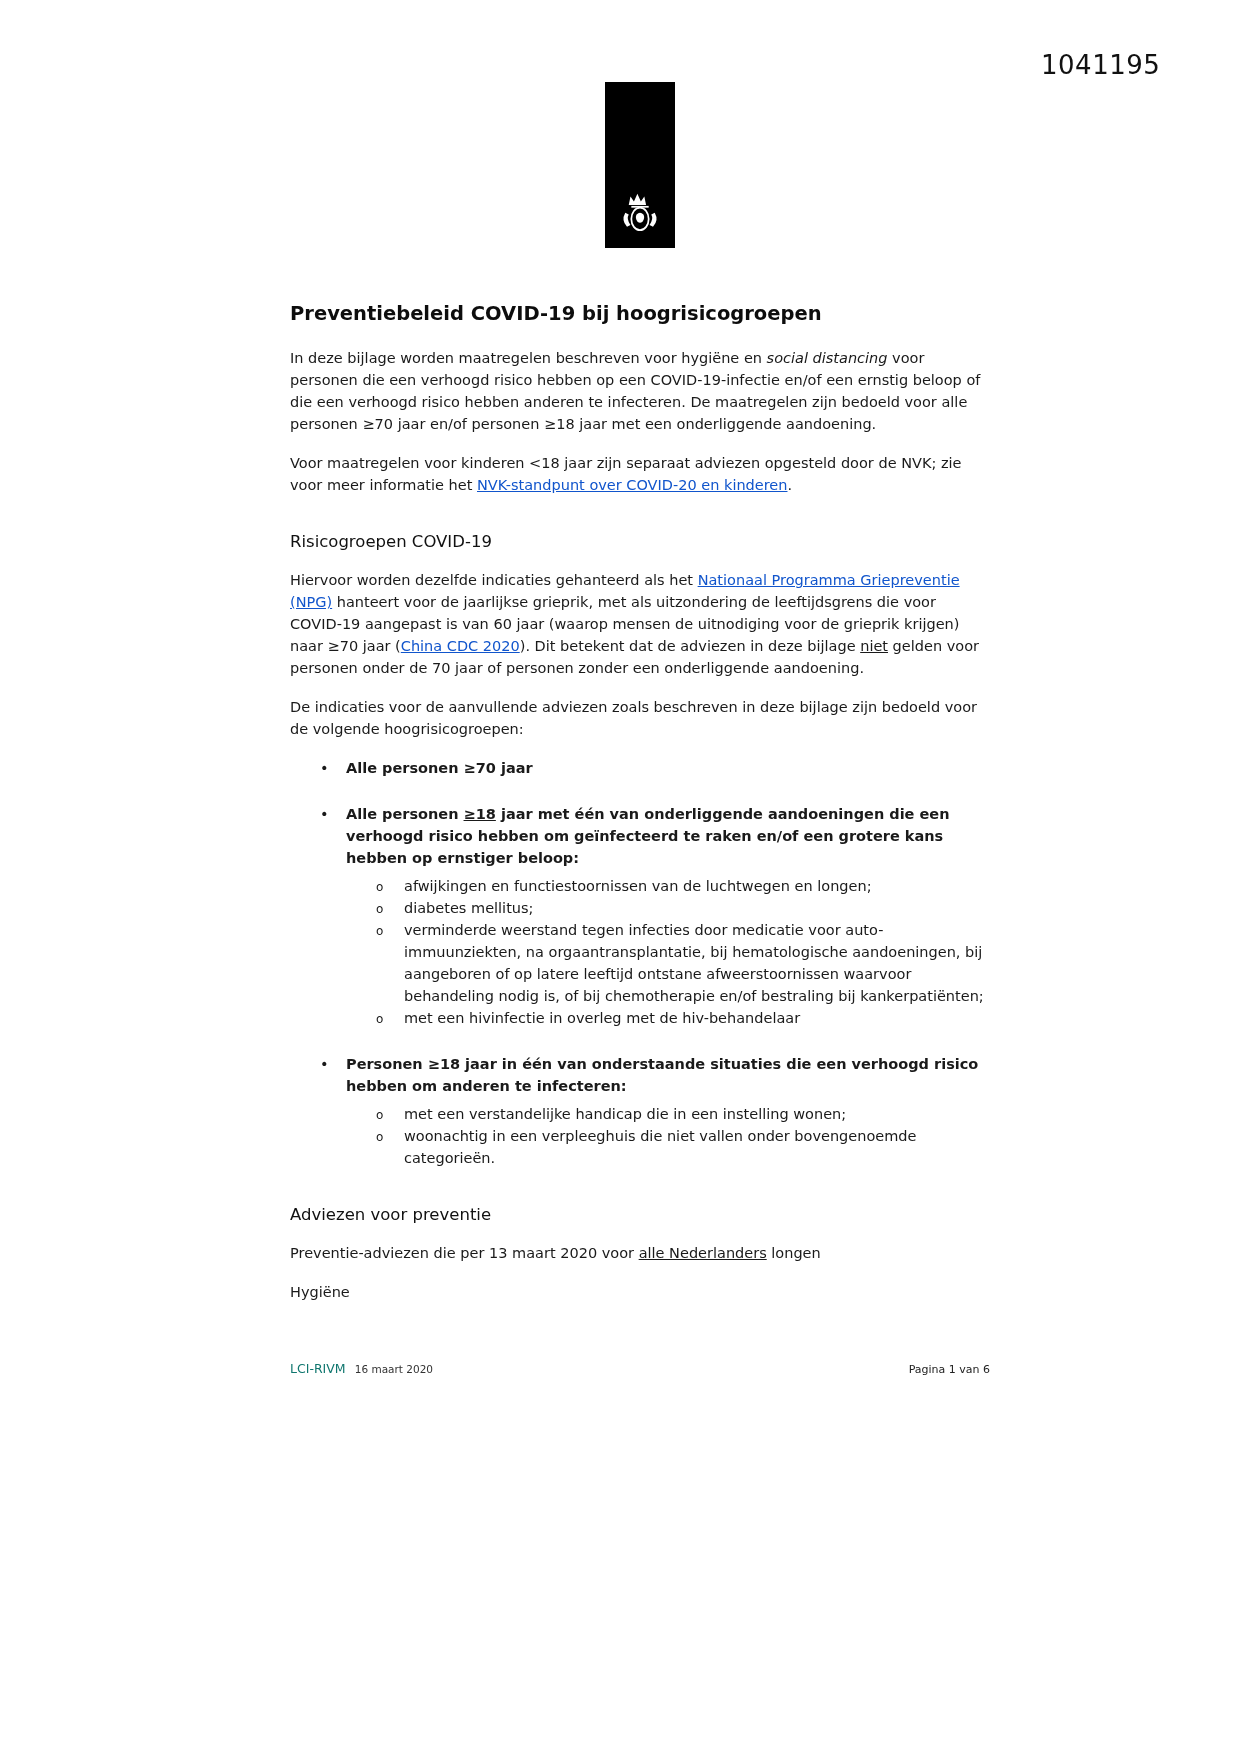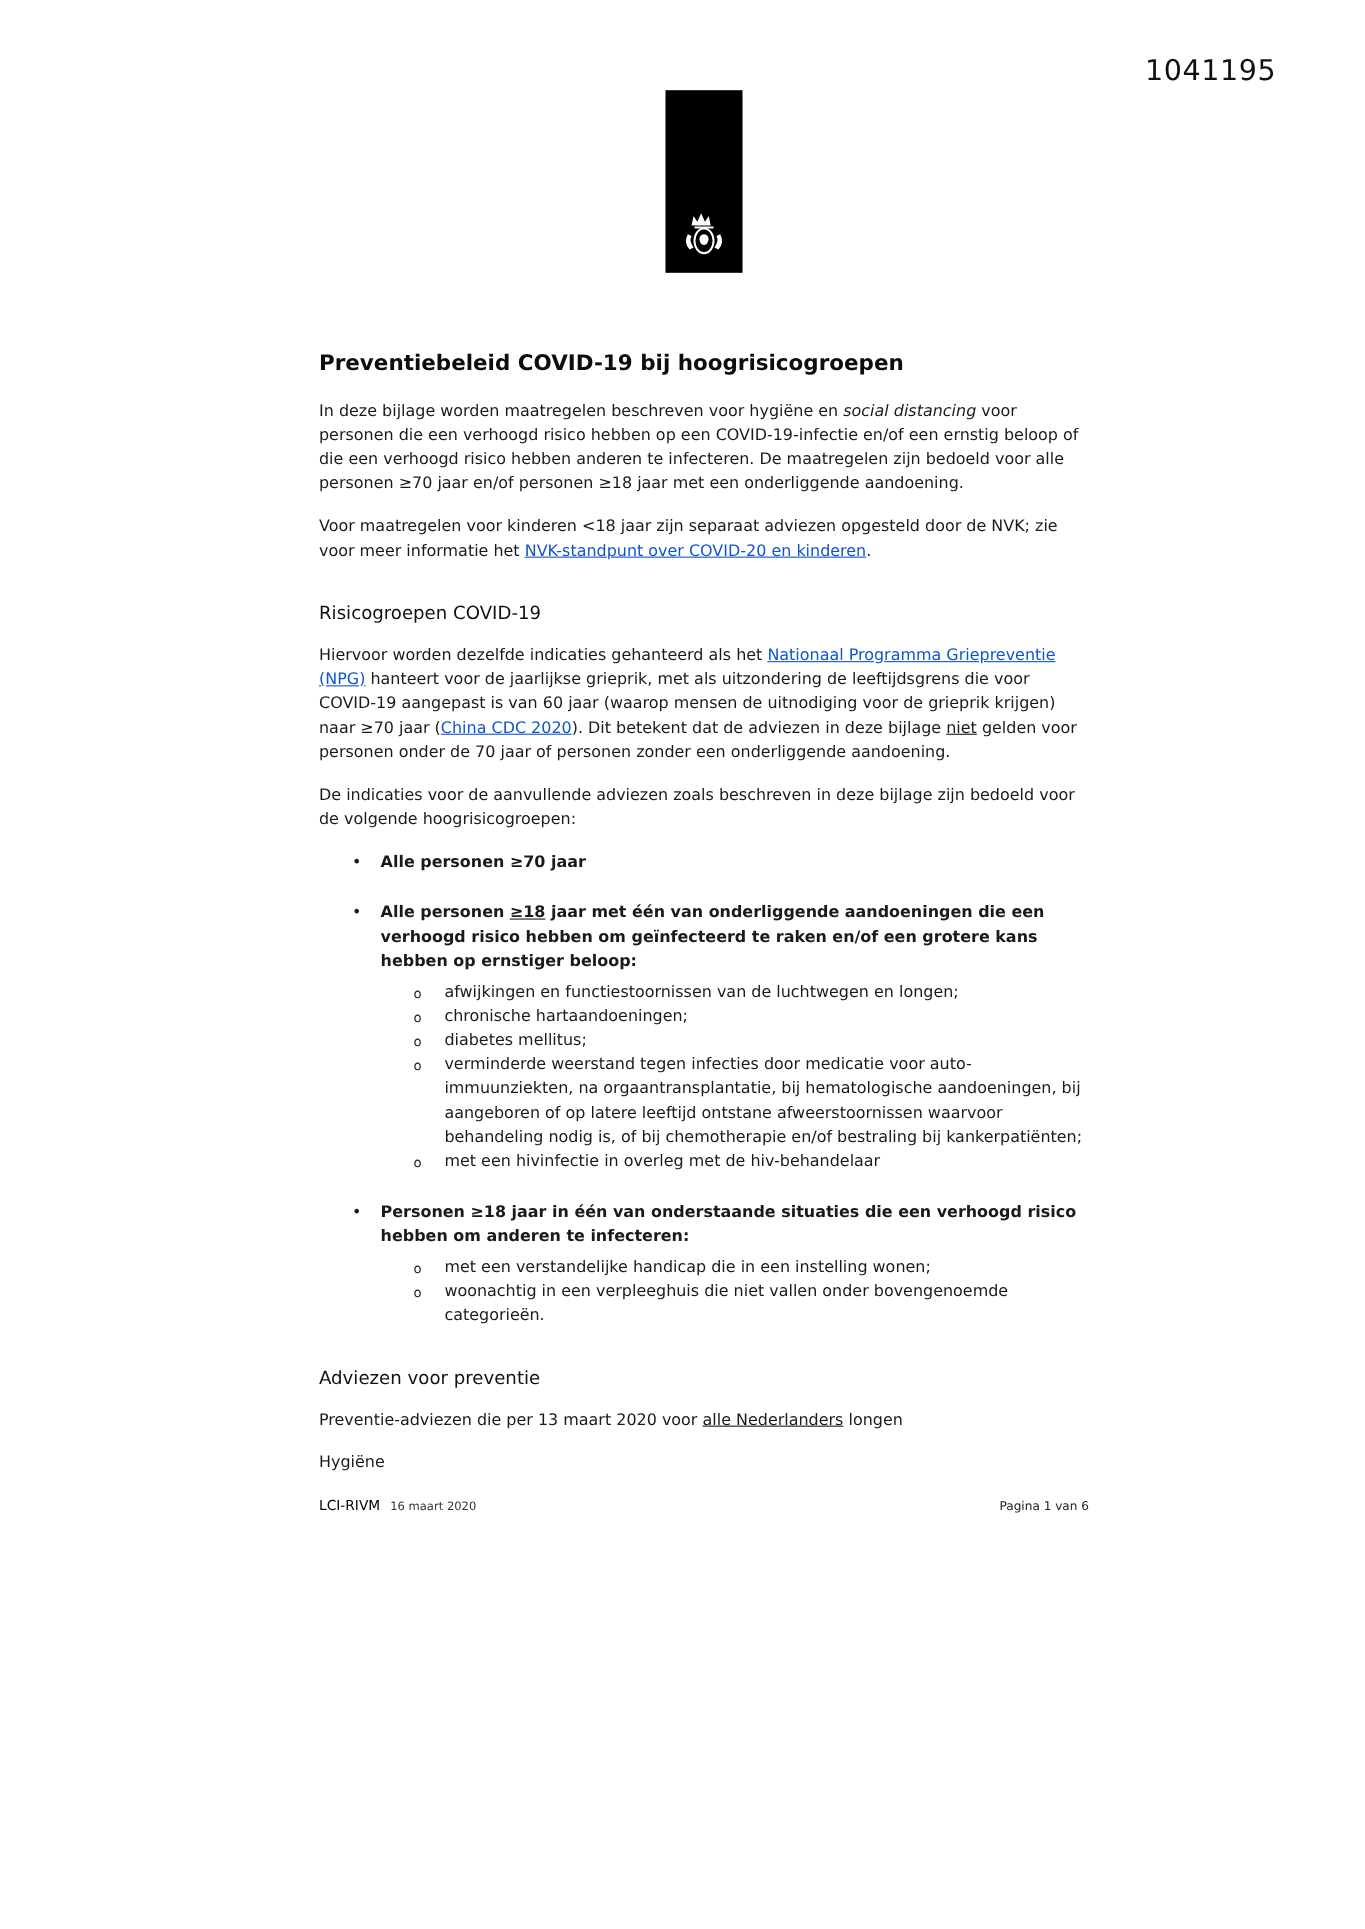"Preventiebeleid COVID-19 bij" .content { top: 318px -> 302px }
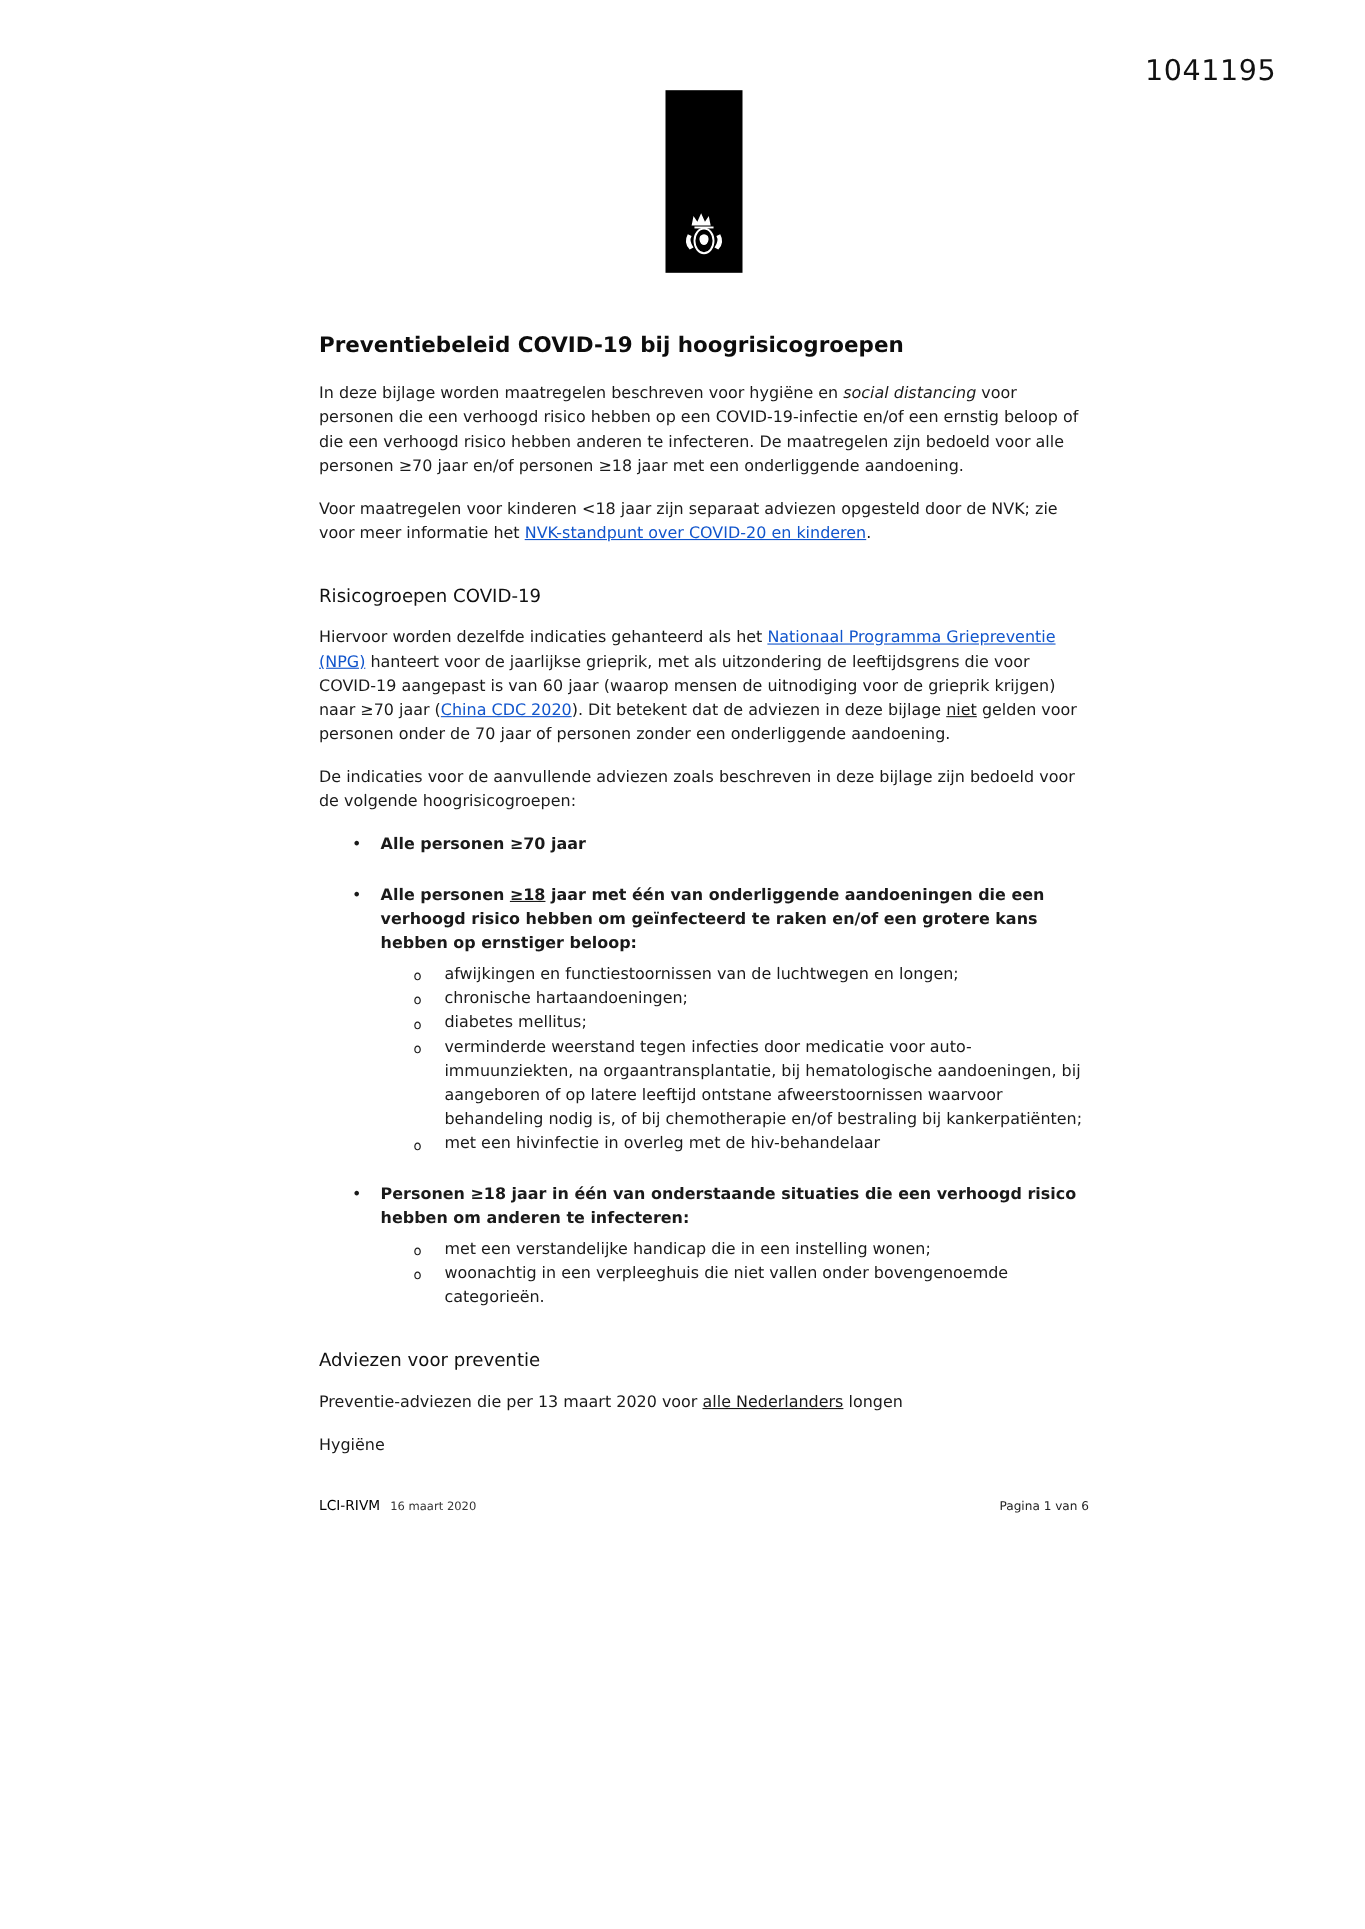"chronische hartaandoeningen;" li { html: <li>chronische hartaandoeningen;</li> -> none }
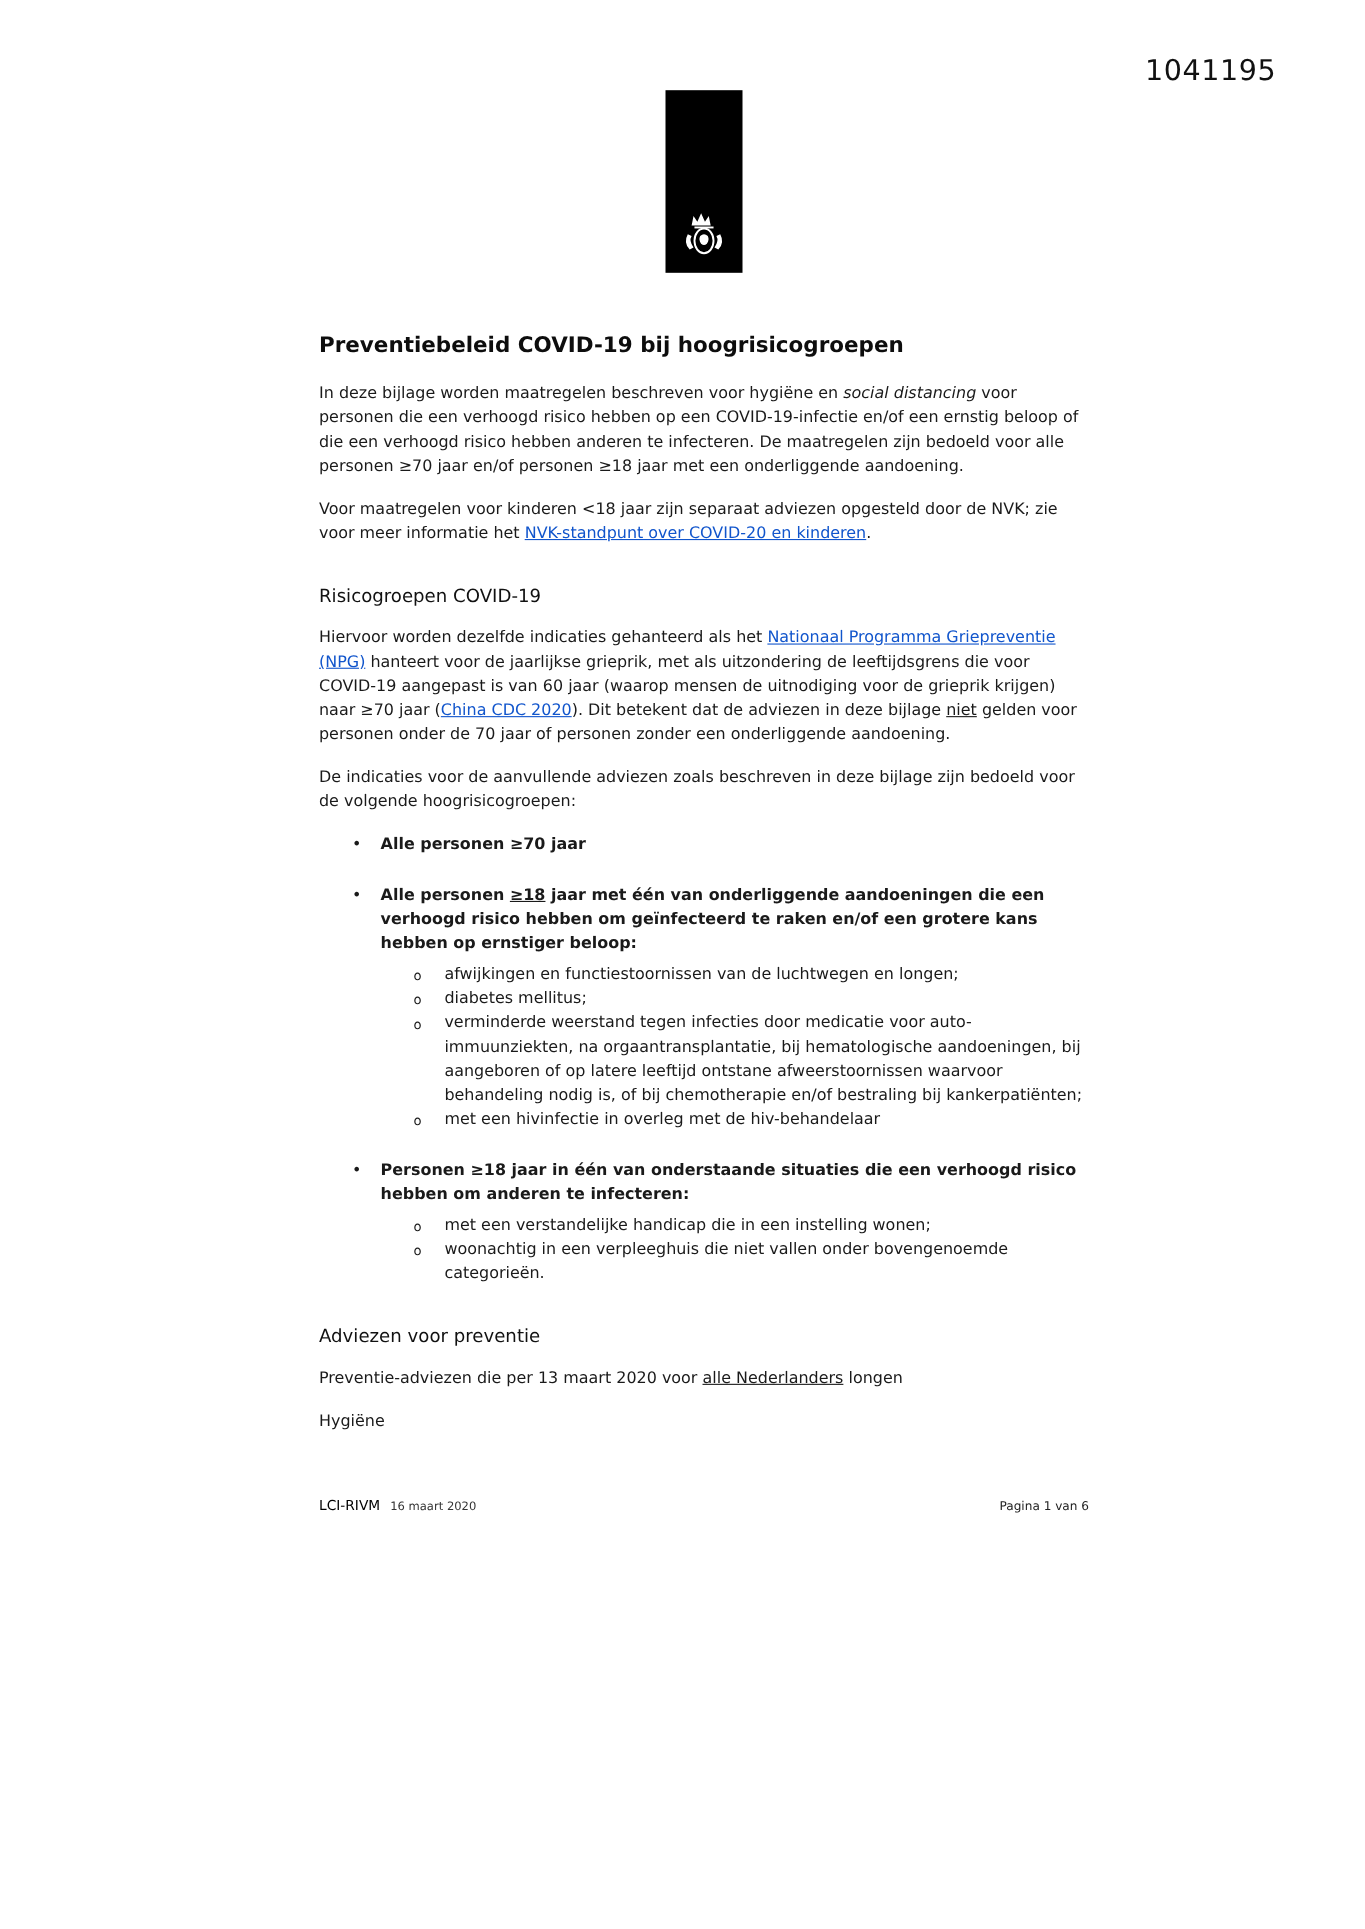"LCI-RIVM" .footer-left-main { color: #000000 -> #0f766e }
